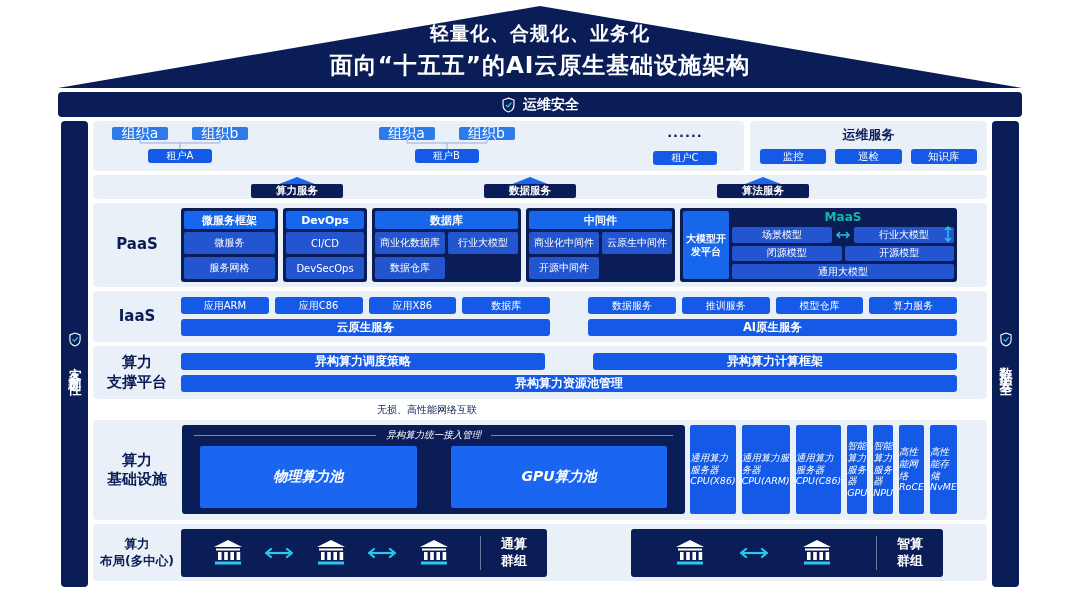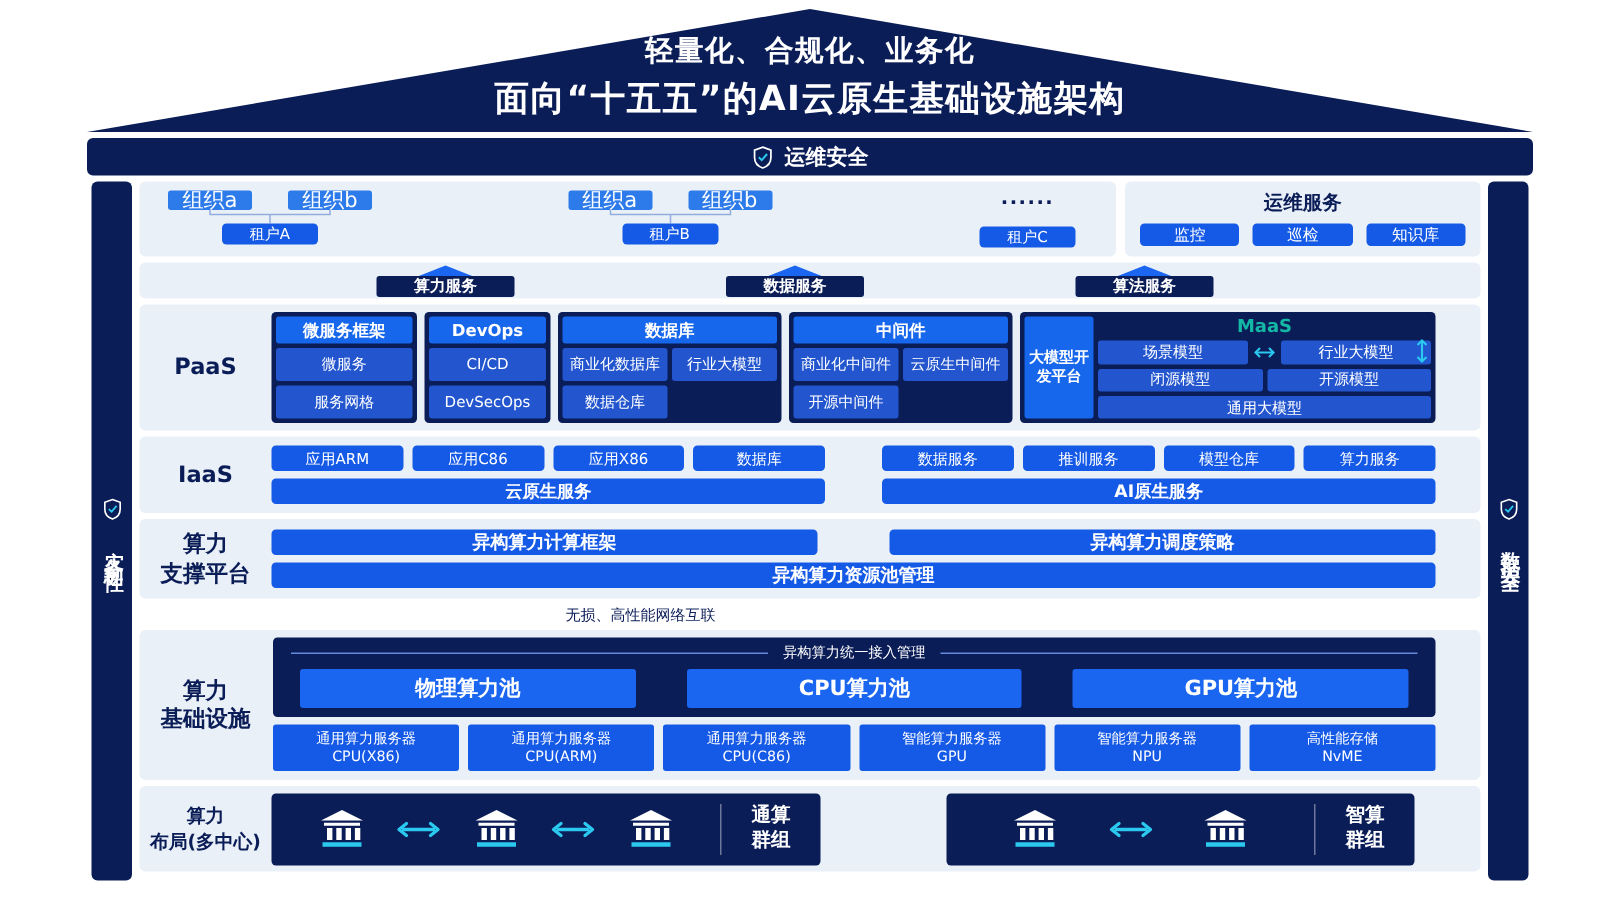"异构算力计算框架" div.sbar { order: before "异构算力调度策略" -> after "异构算力调度策略" }
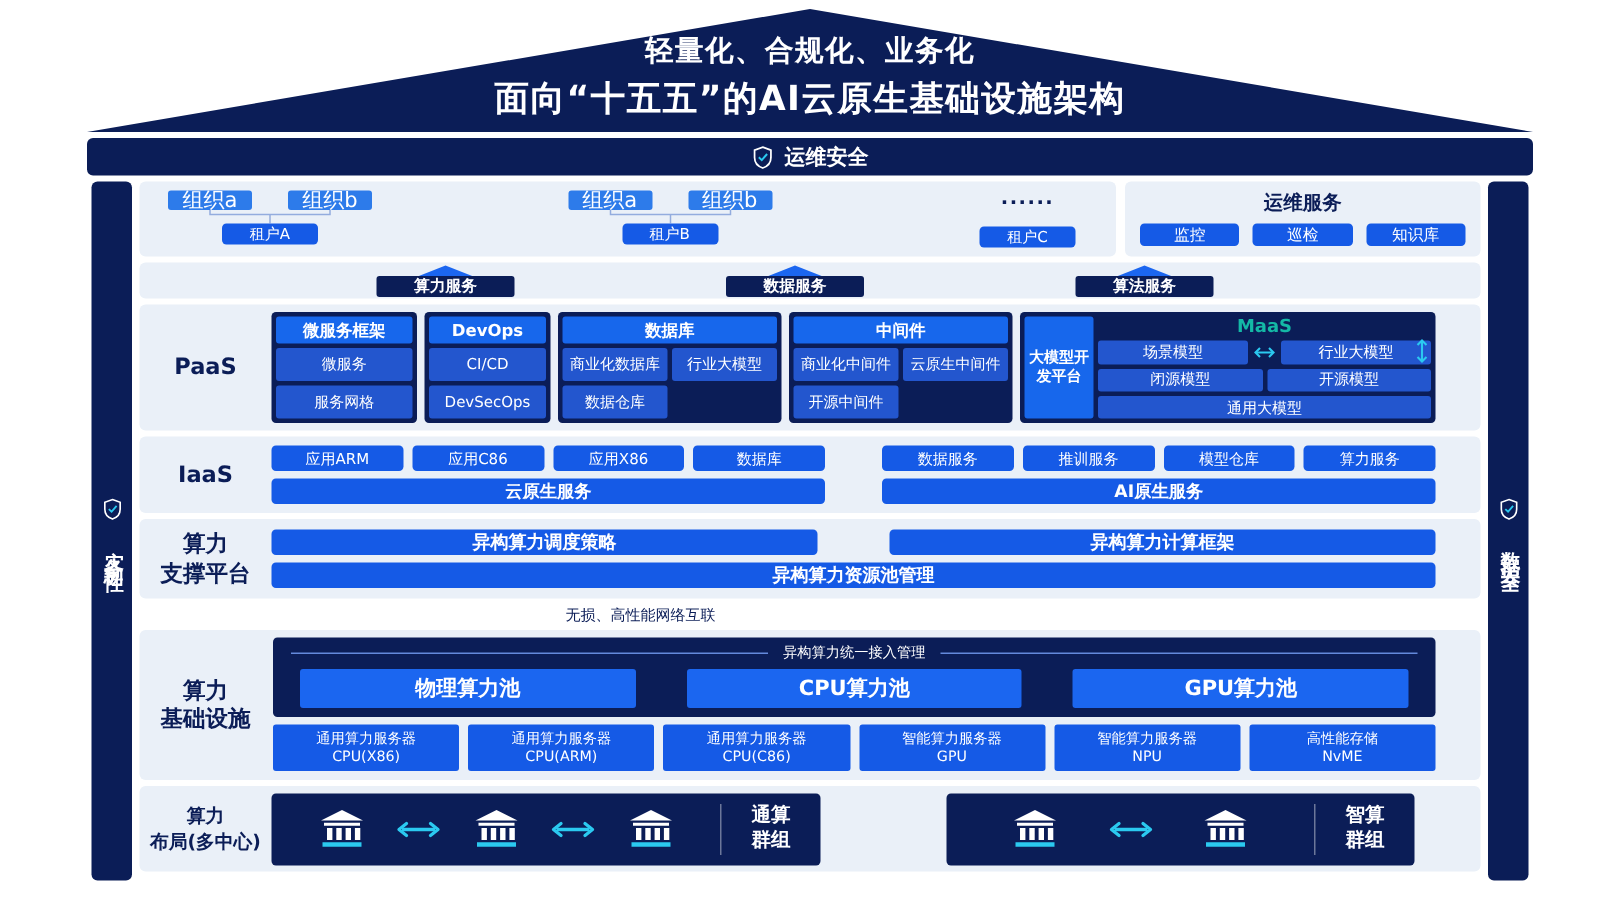"异构算力统一接入管理" .infra-content { flex-direction: column -> row; font-style: none -> italic }
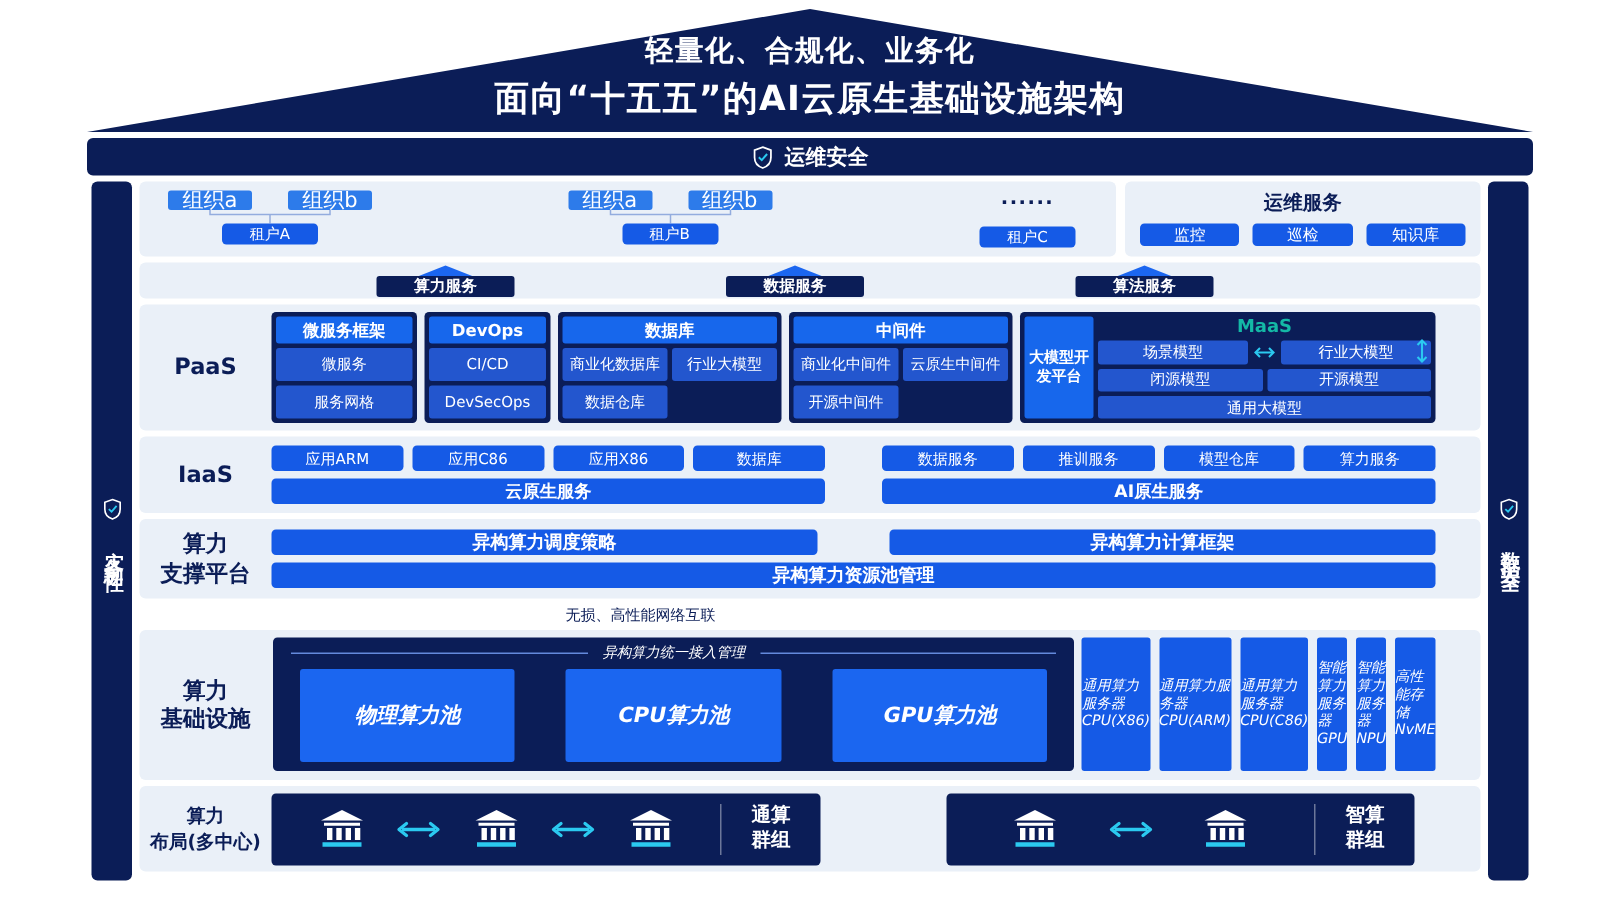"高性能网络" div.server { html: none -> <div> <div>高性能网络</div> <div>RoCE</div> </div> }
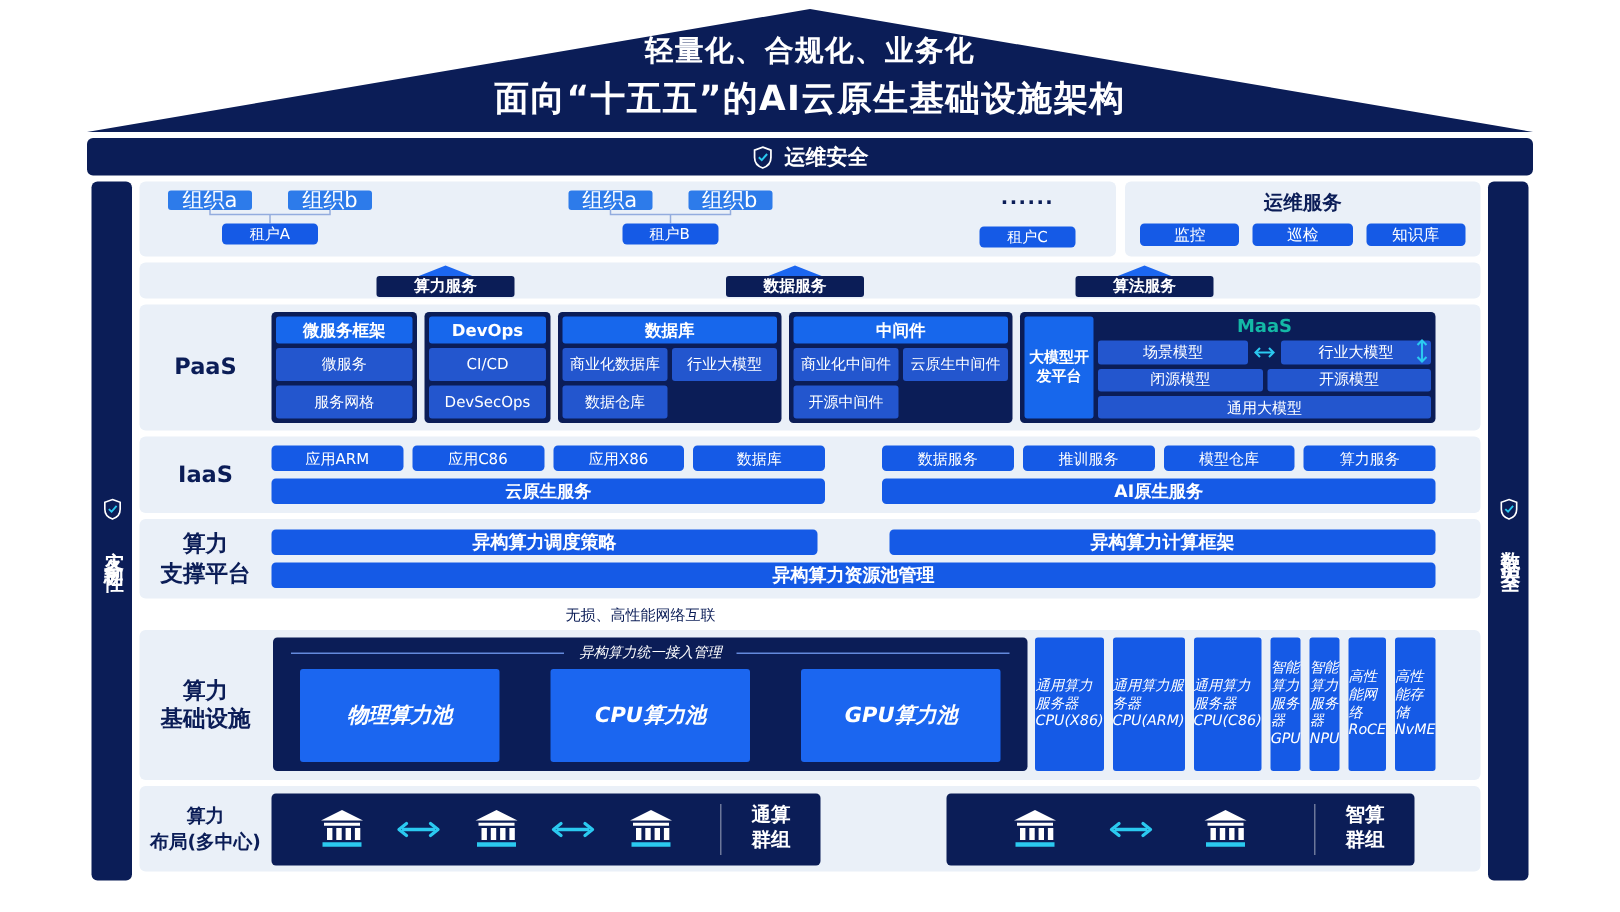"CPU算力池" div.pool { html: <div>CPU算力池</div> -> none }
